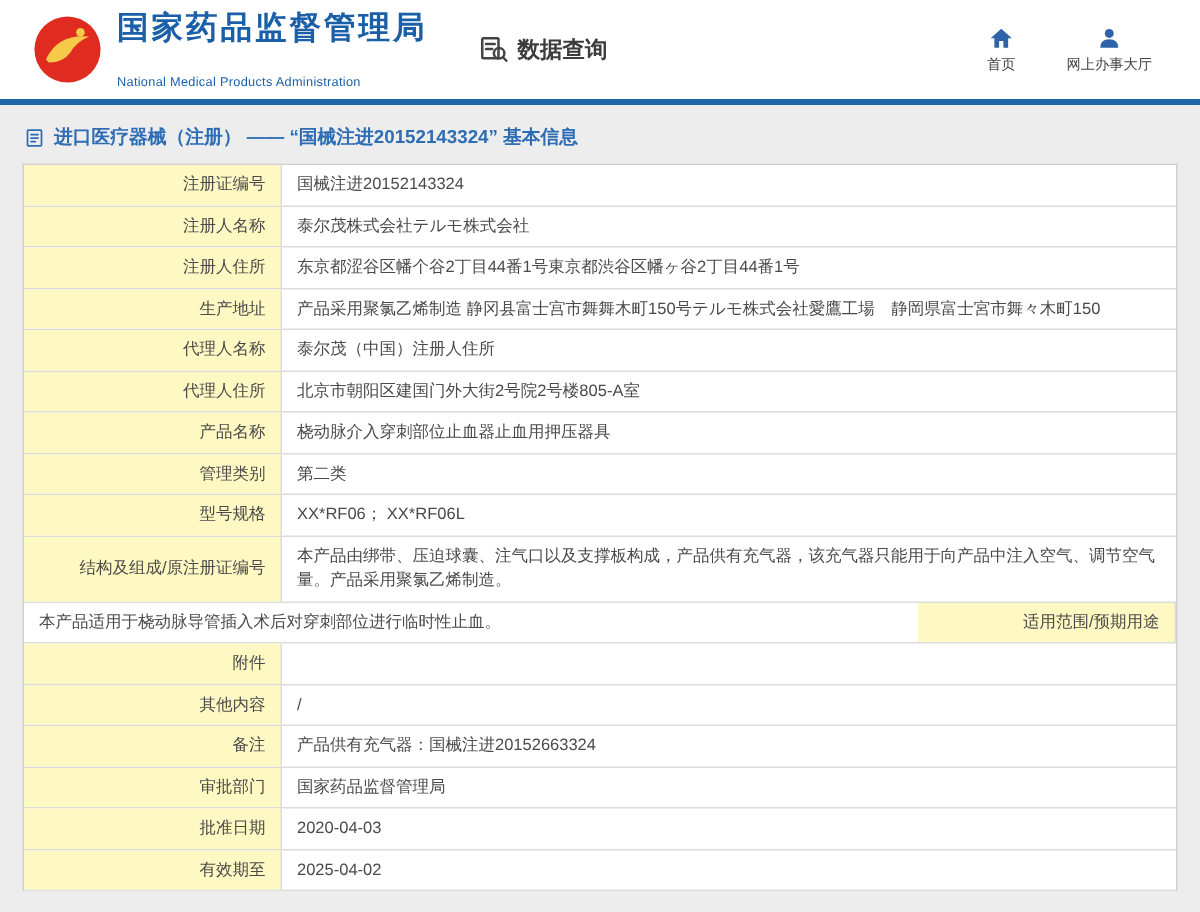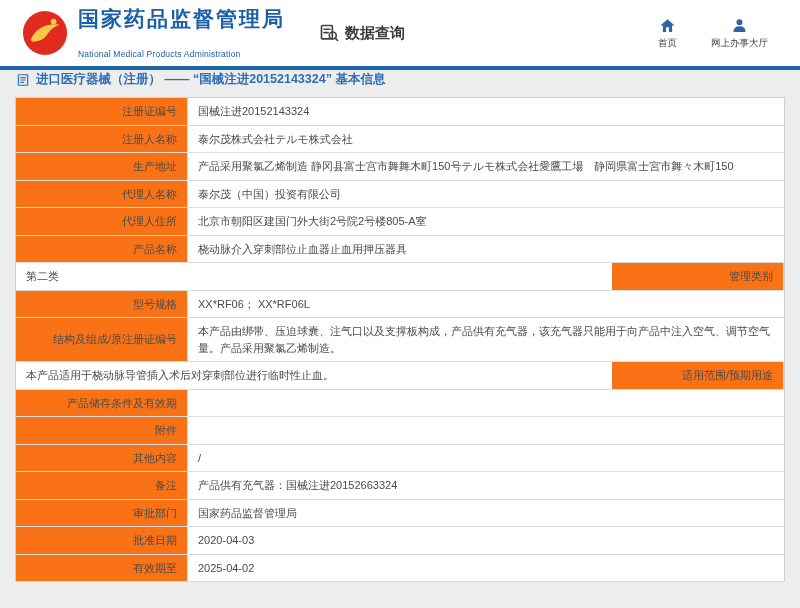"进口医疗器械（注册） —— “国械注进20152143324” 基本信息" .breadcrumb-row { padding: 1px 16px 9px 16px -> 13px 16px 9px 16px }
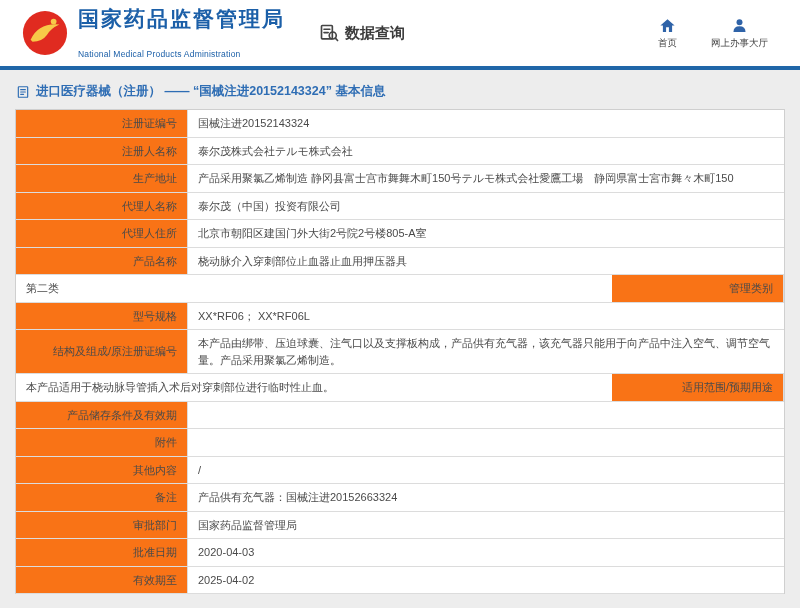"注册证编号" .label { background: #f97316 -> #fef9c3 }
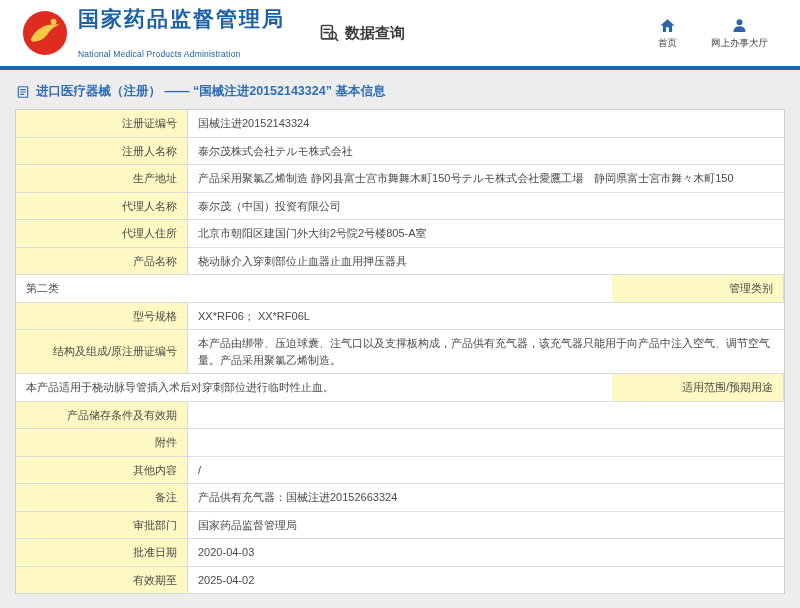"注册人住所" div.row { html: none -> <div> <div>注册人住所</div> <div>东京都涩谷区幡个谷2丁目44番1号東京都渋谷区幡ヶ谷2丁目44番1号</div> </div> }
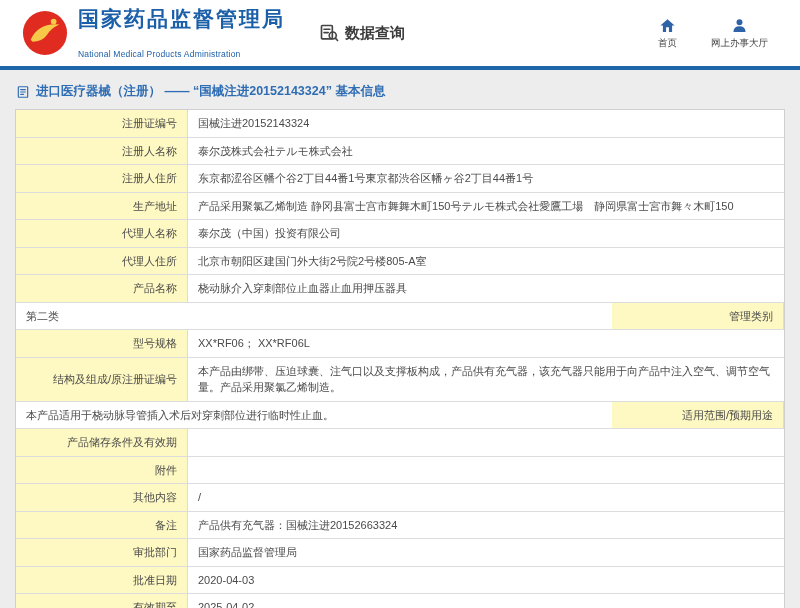"泰尔茂（中国）投资有限公司" div.cell { text: 投资有限公司 -> 注册人住所 }
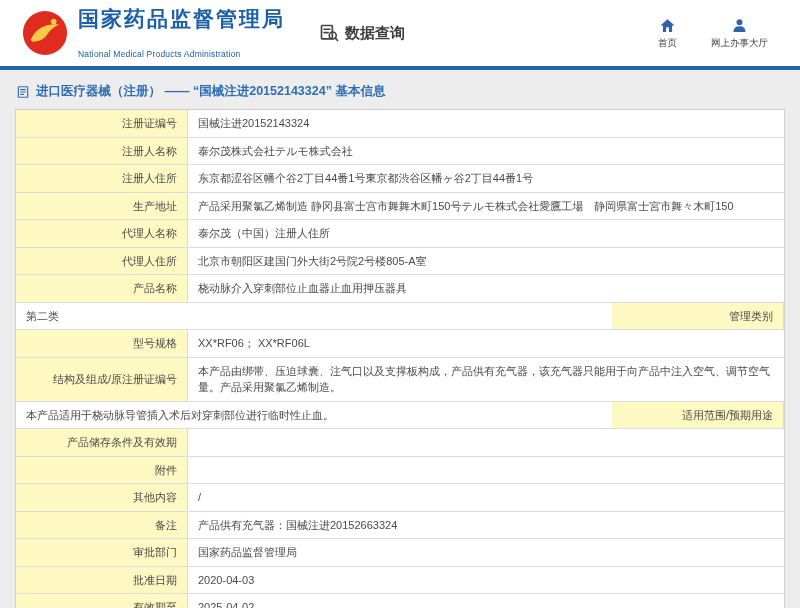"第二类" div.cell { order: before "管理类别" -> after "管理类别" }
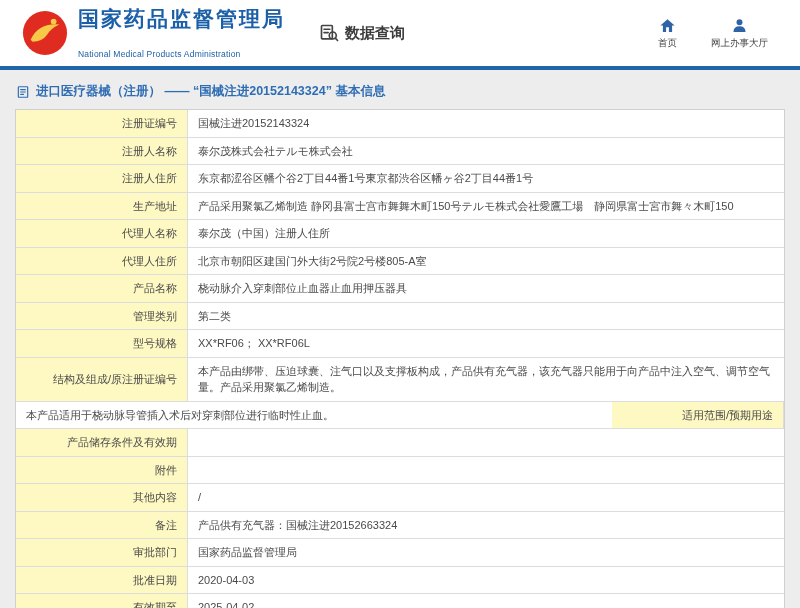"产品储存条件及有效期" div.row { html: <div> <div>产品储存条件及有效期</div> <div></div> </div> -> none }
